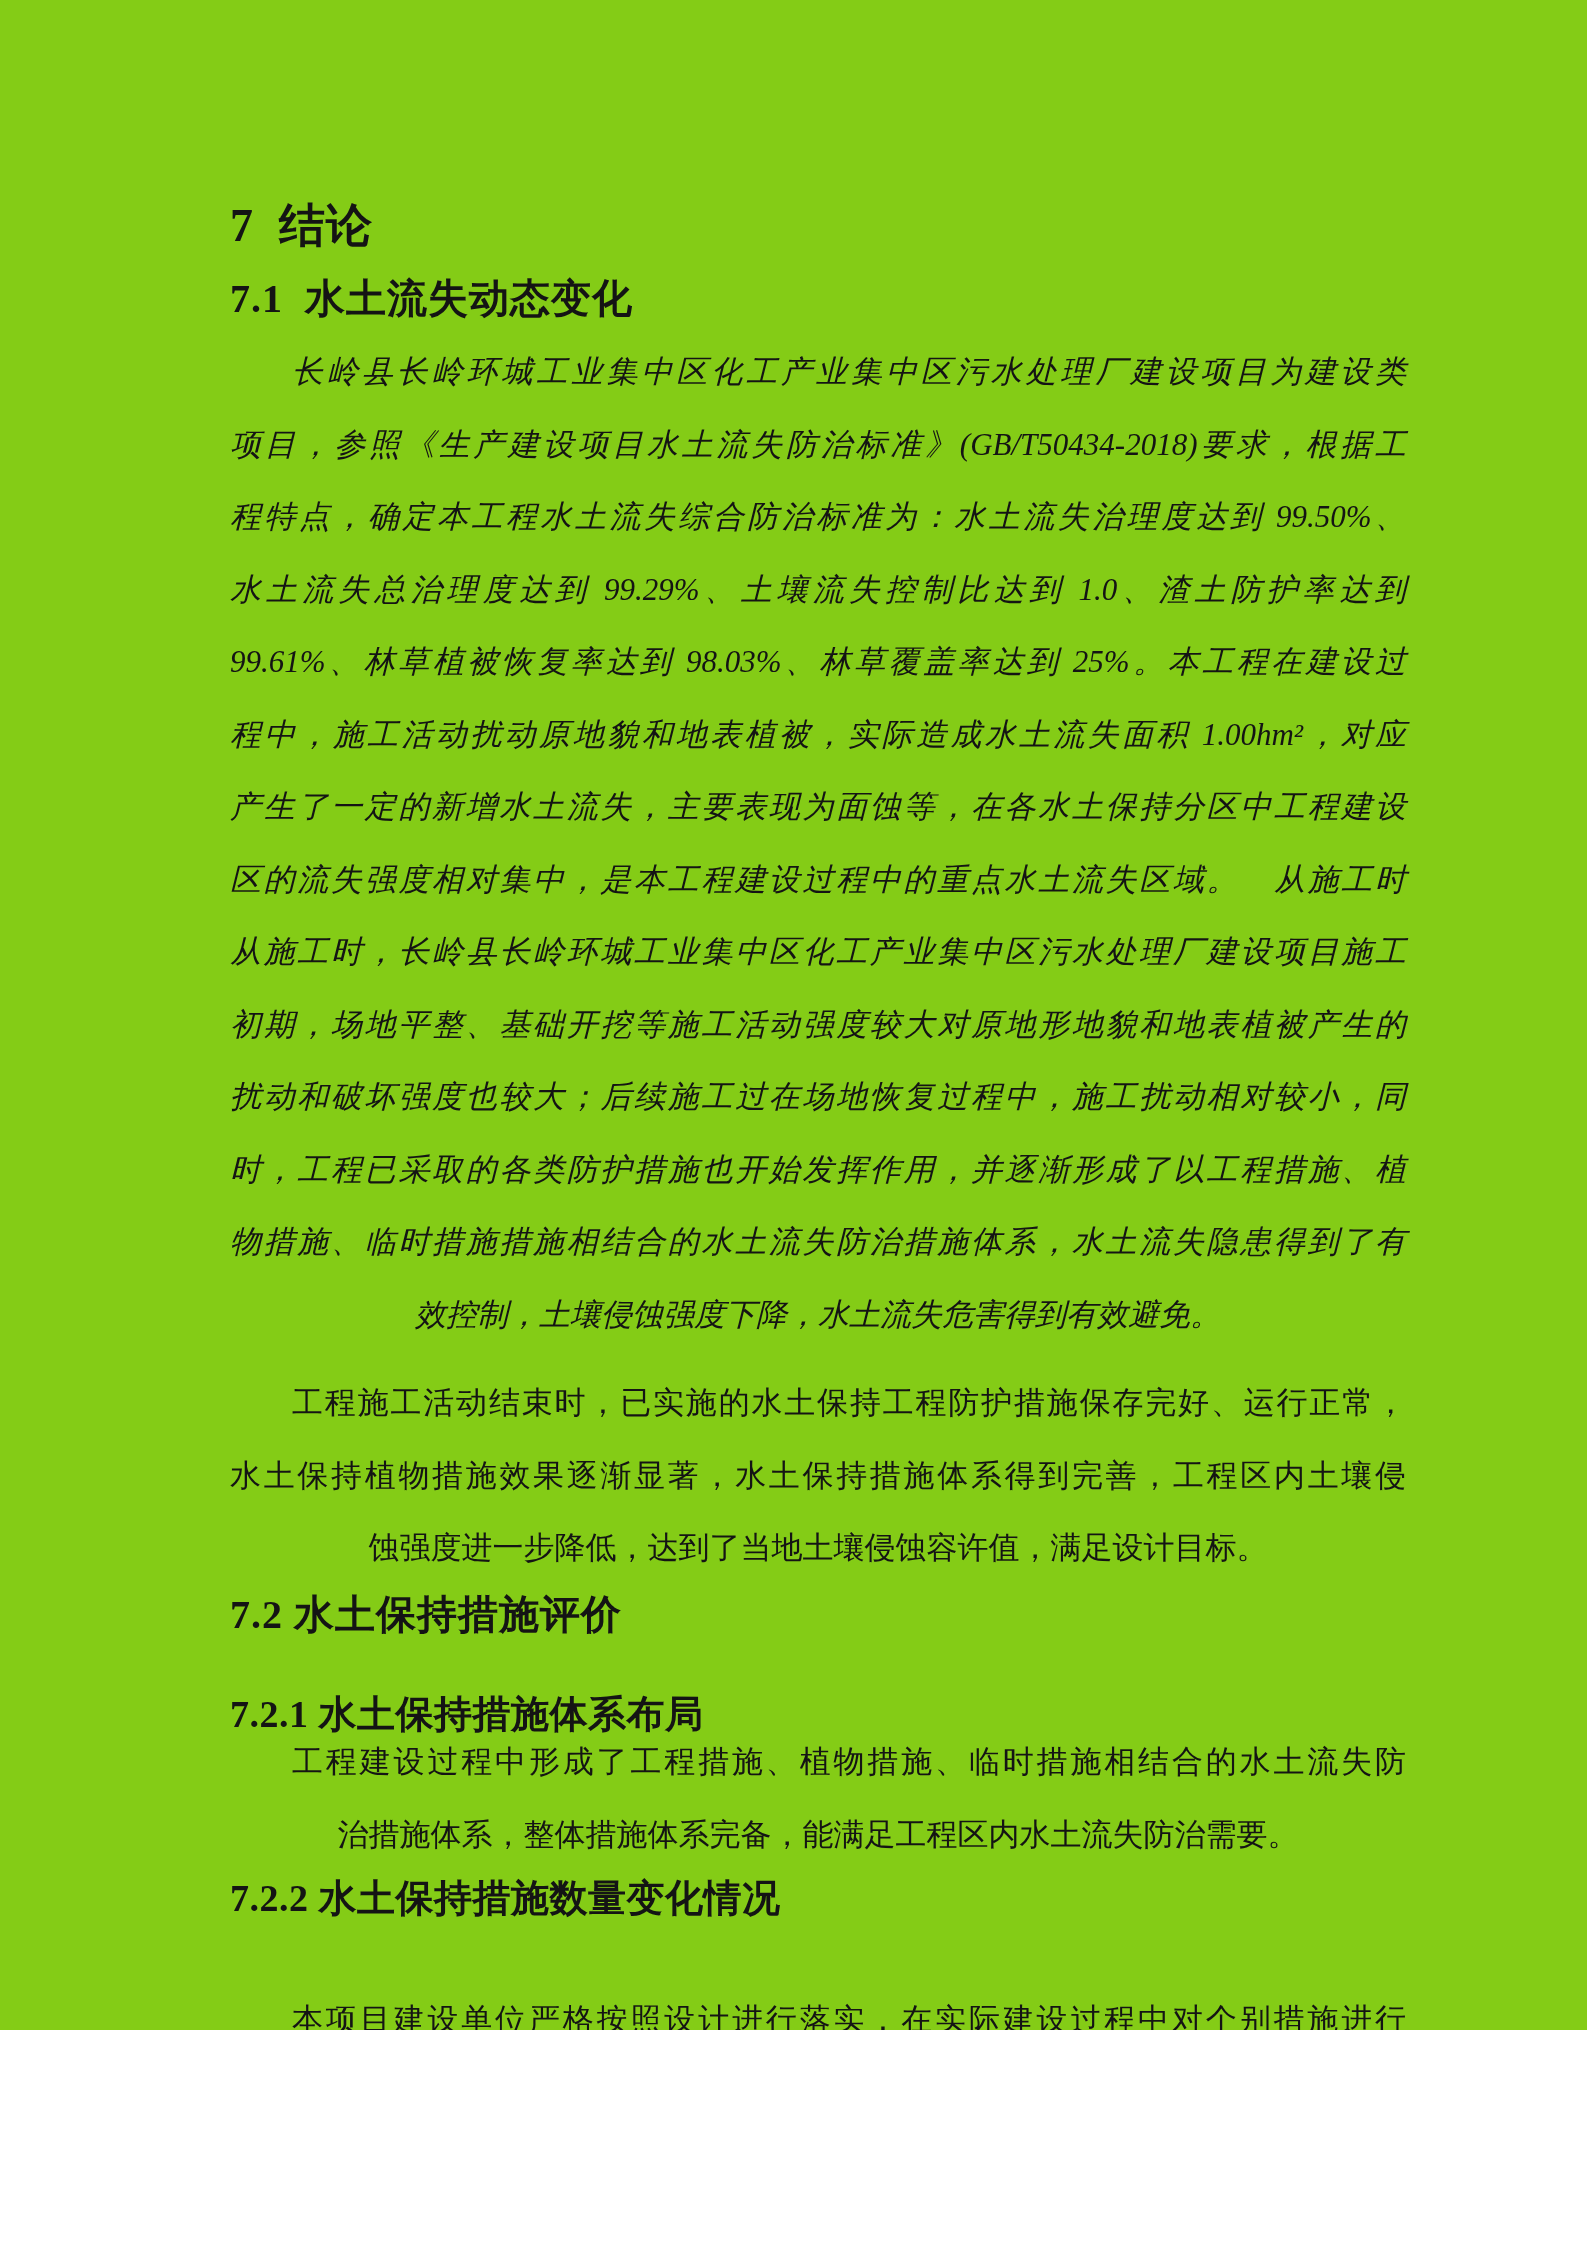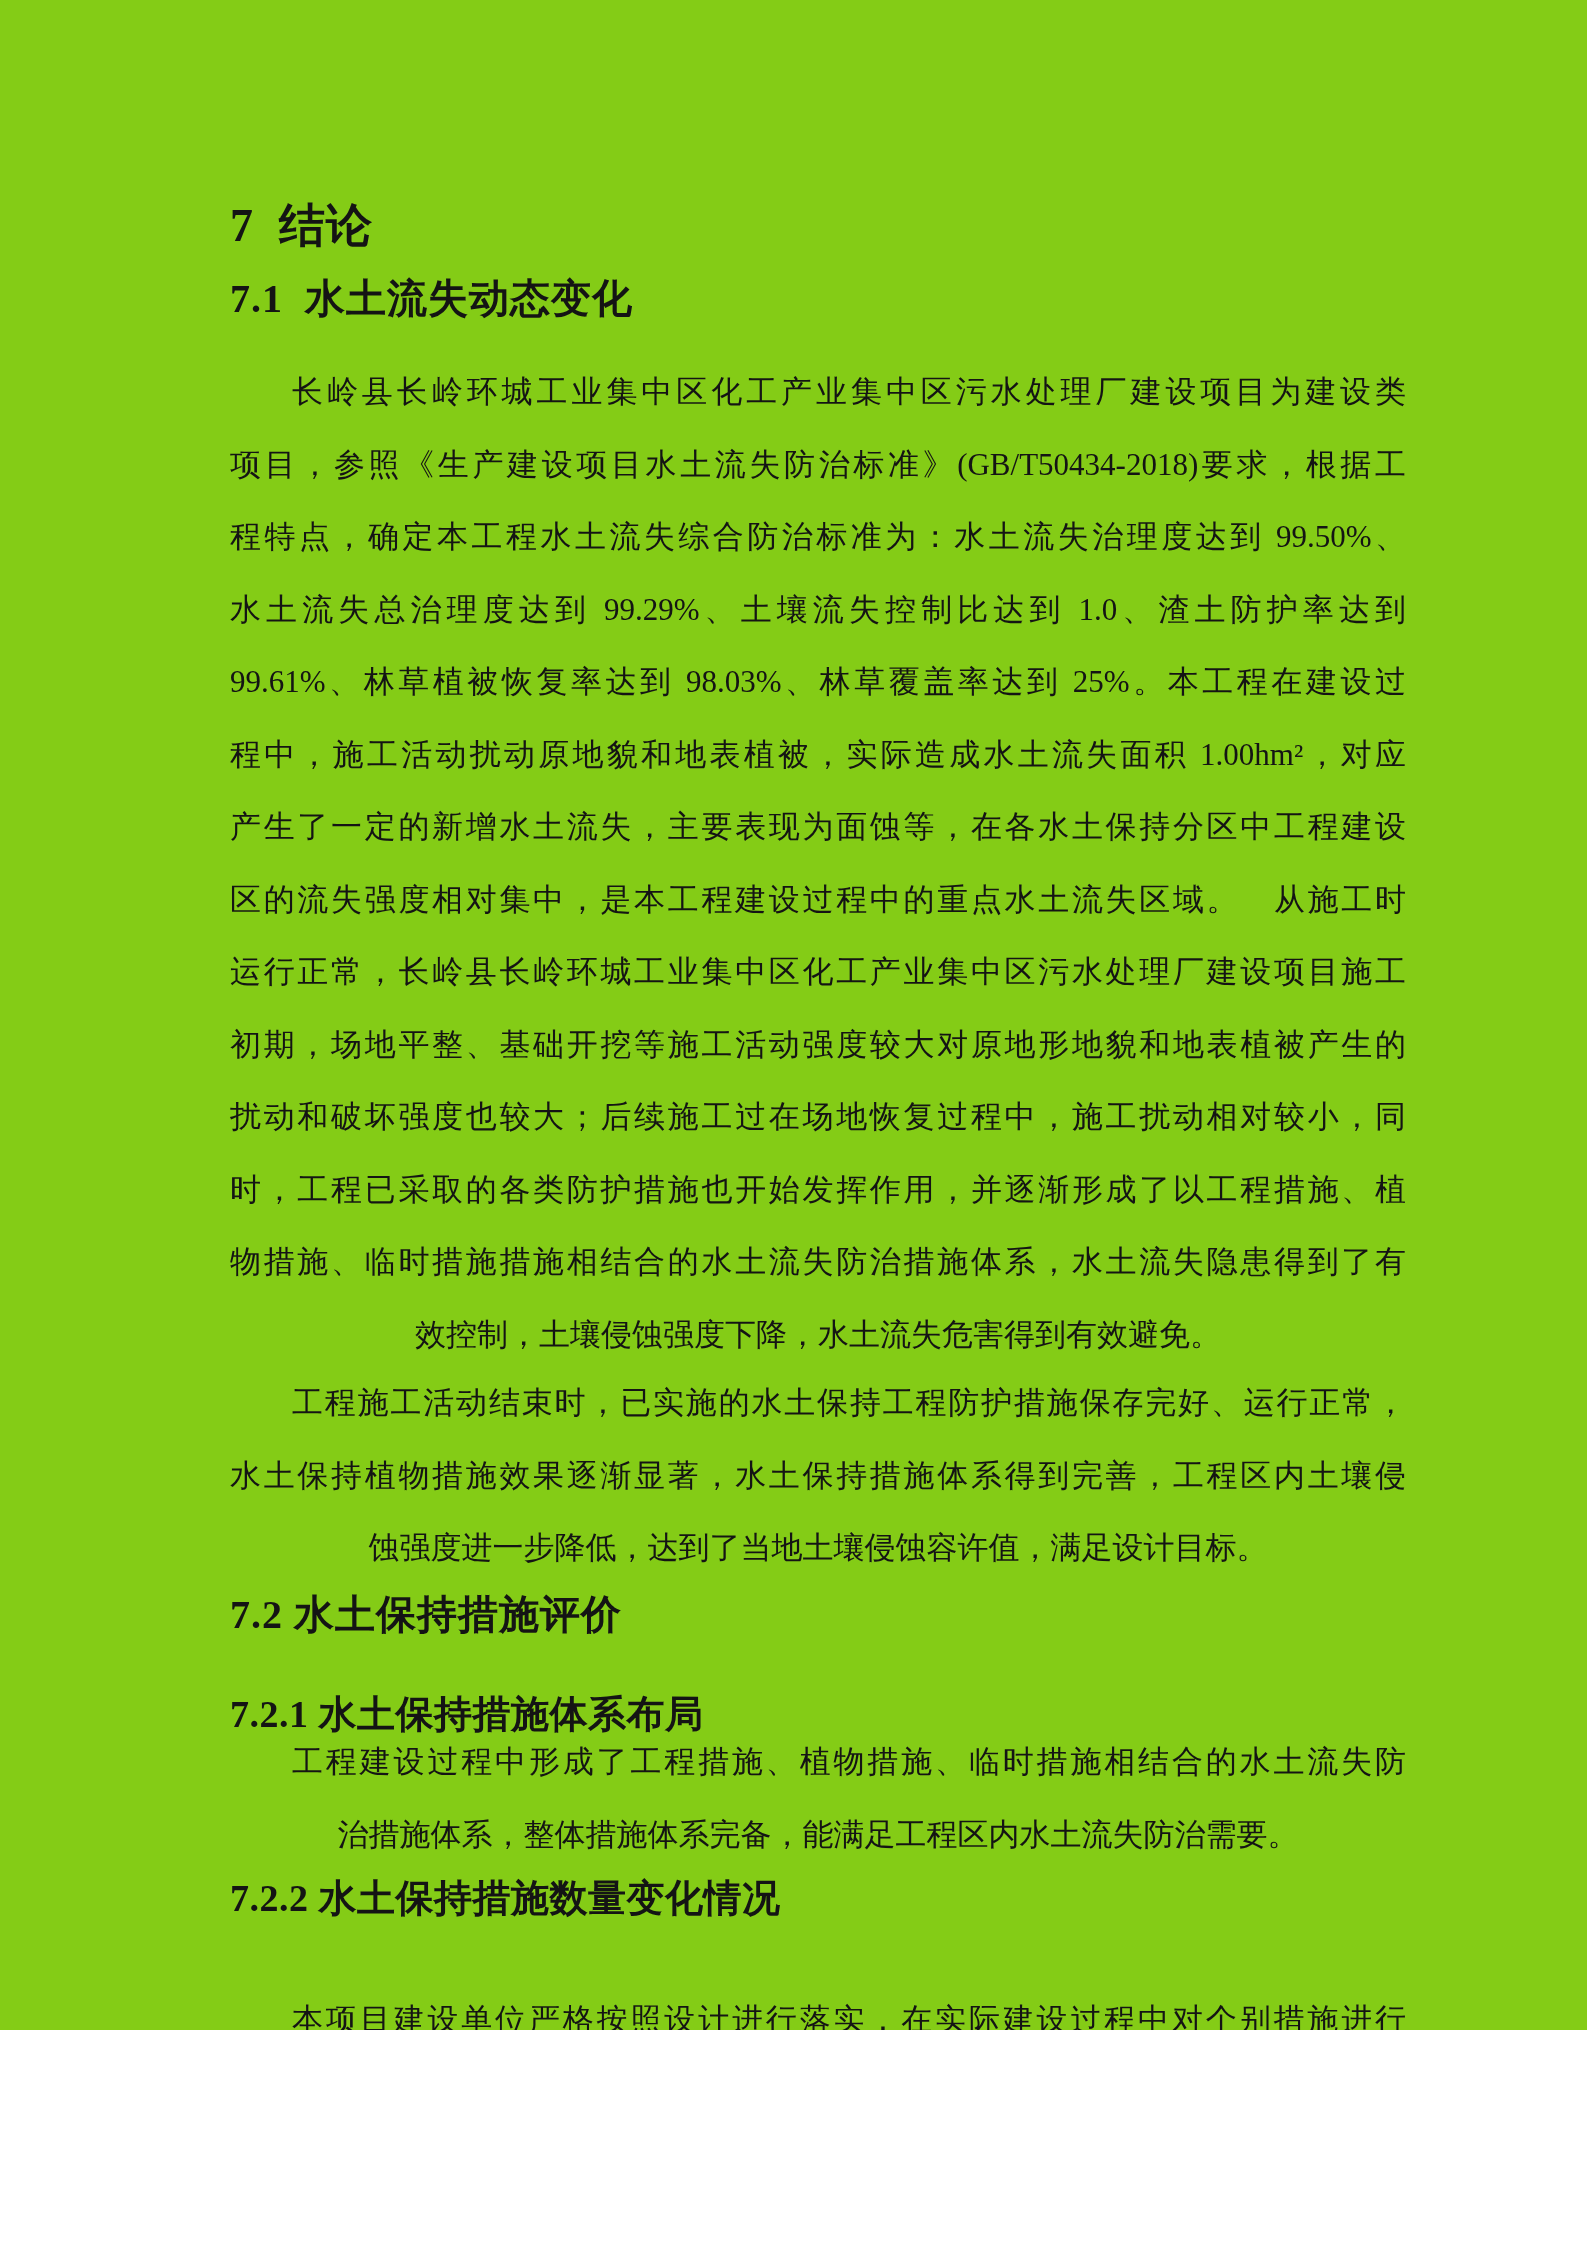"长岭县长岭环城工业集中区化工产业集中区污水处理厂建设项目为建设类" div.content-block { font-style: none -> italic; top: 356px -> 336px }
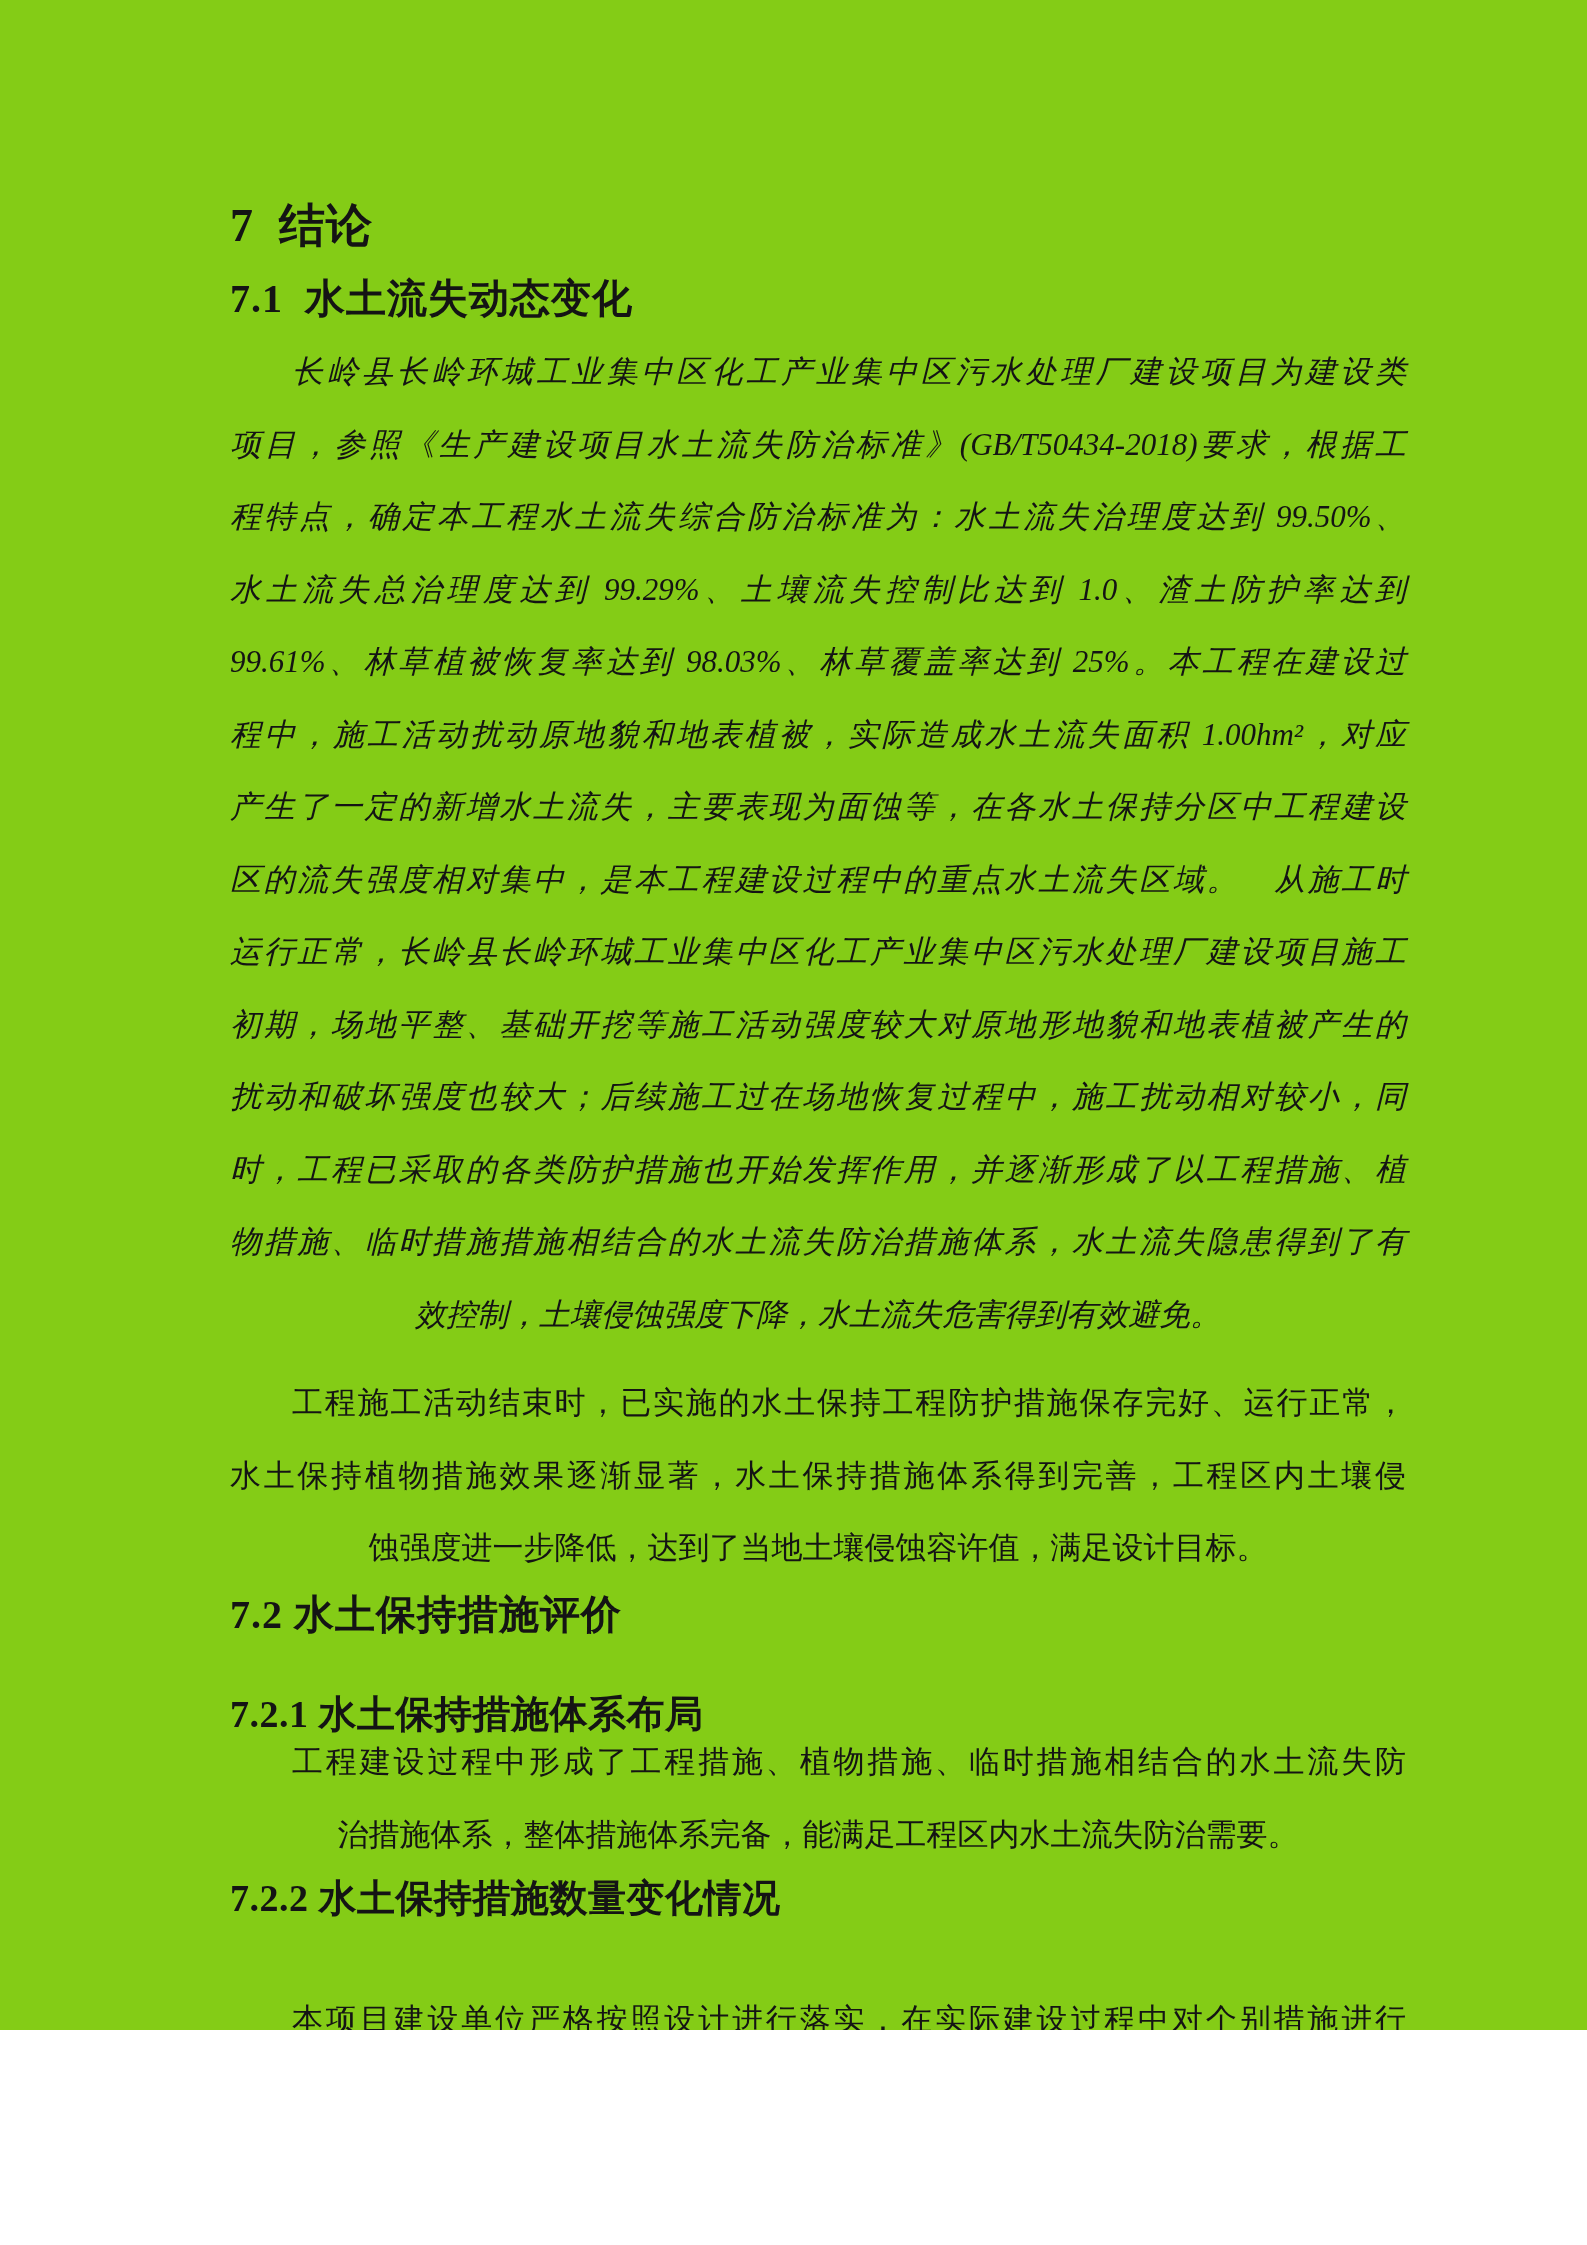"运行正常，长岭县长岭环城工业集中区化工产业集中区污水处理厂建设项目施工" div.line { text: 运行正常 -> 从施工时 }
